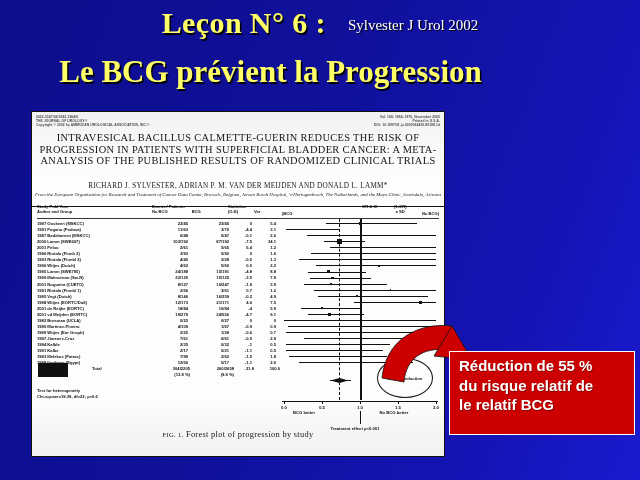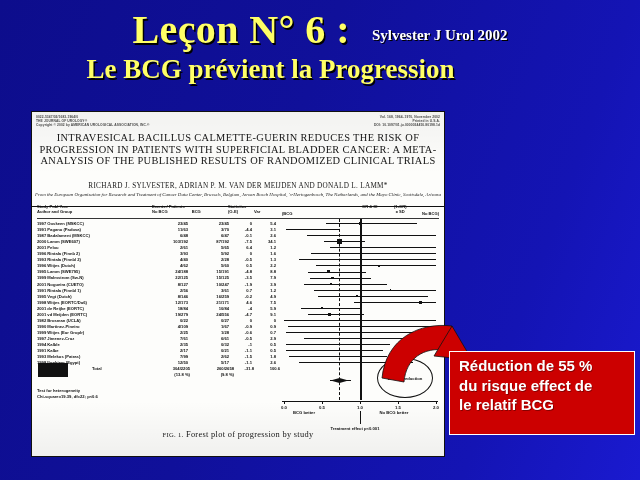"Leçon N° 6 :" #lecon { font-size: 40px -> 30px }
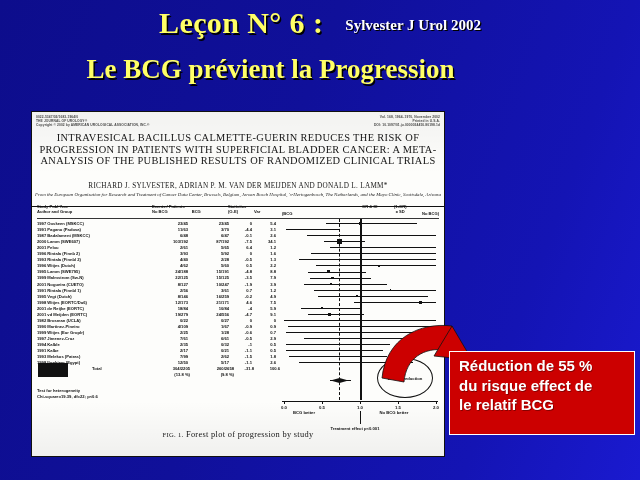"Sylvester J Urol 2002" #ref { font-weight: bold -> normal }
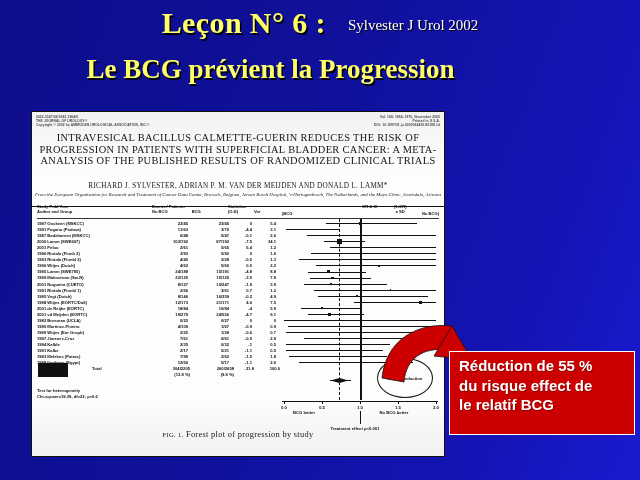"Le BCG prévient la Progression" #title-line2 { font-size: 27px -> 31px }
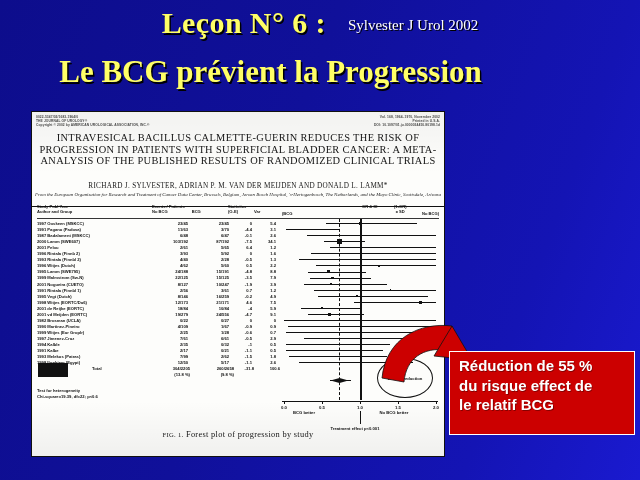"du risque effect de" div { text: effect -> relatif }
